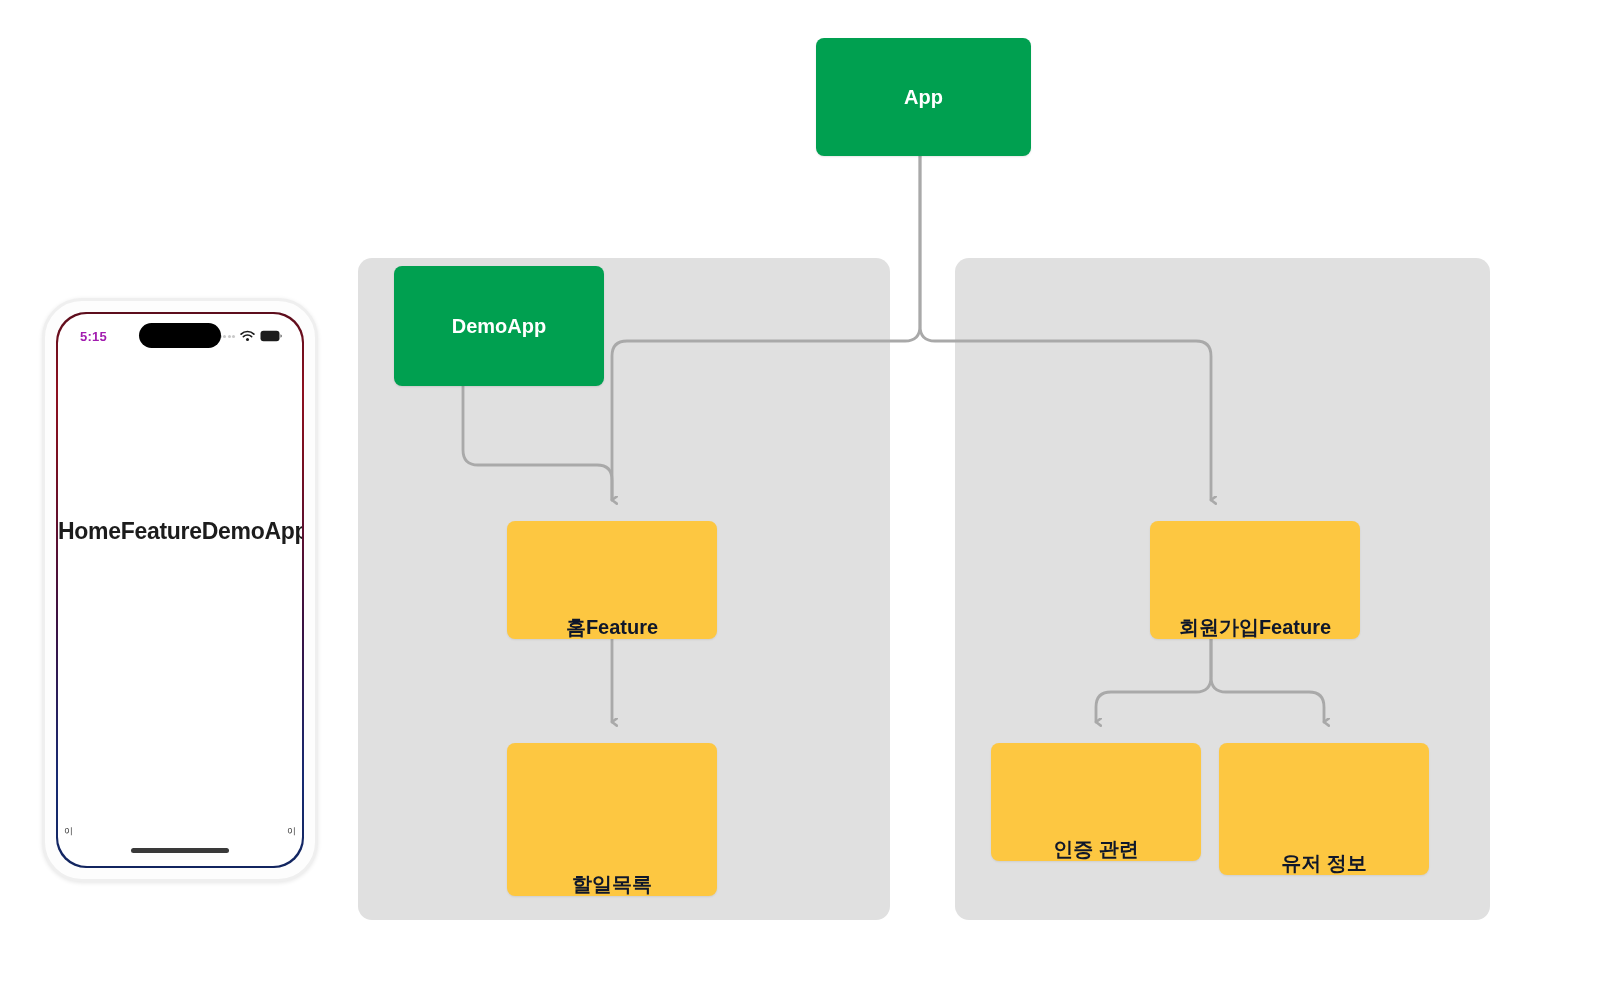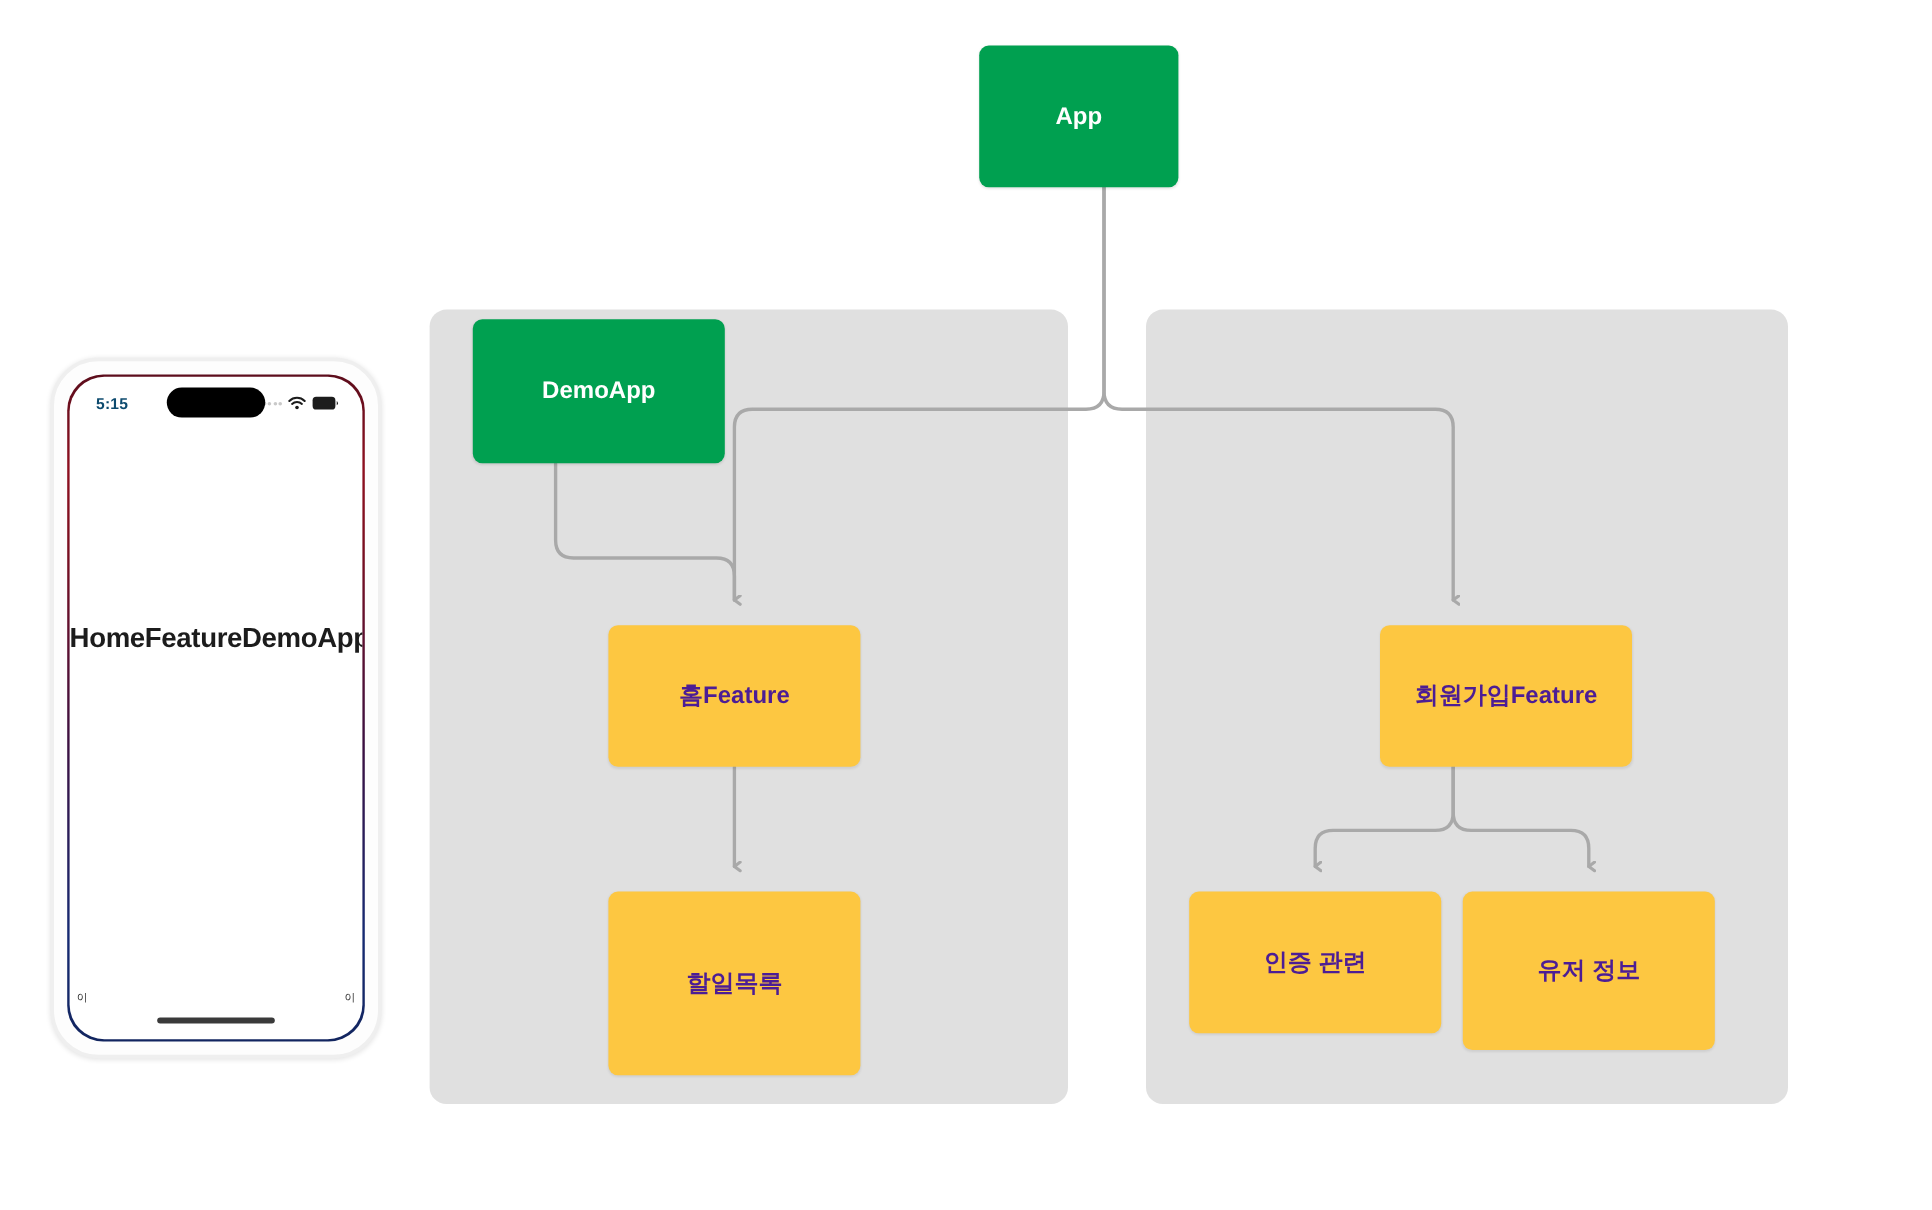"App" div.node { width: 166px -> 215px }
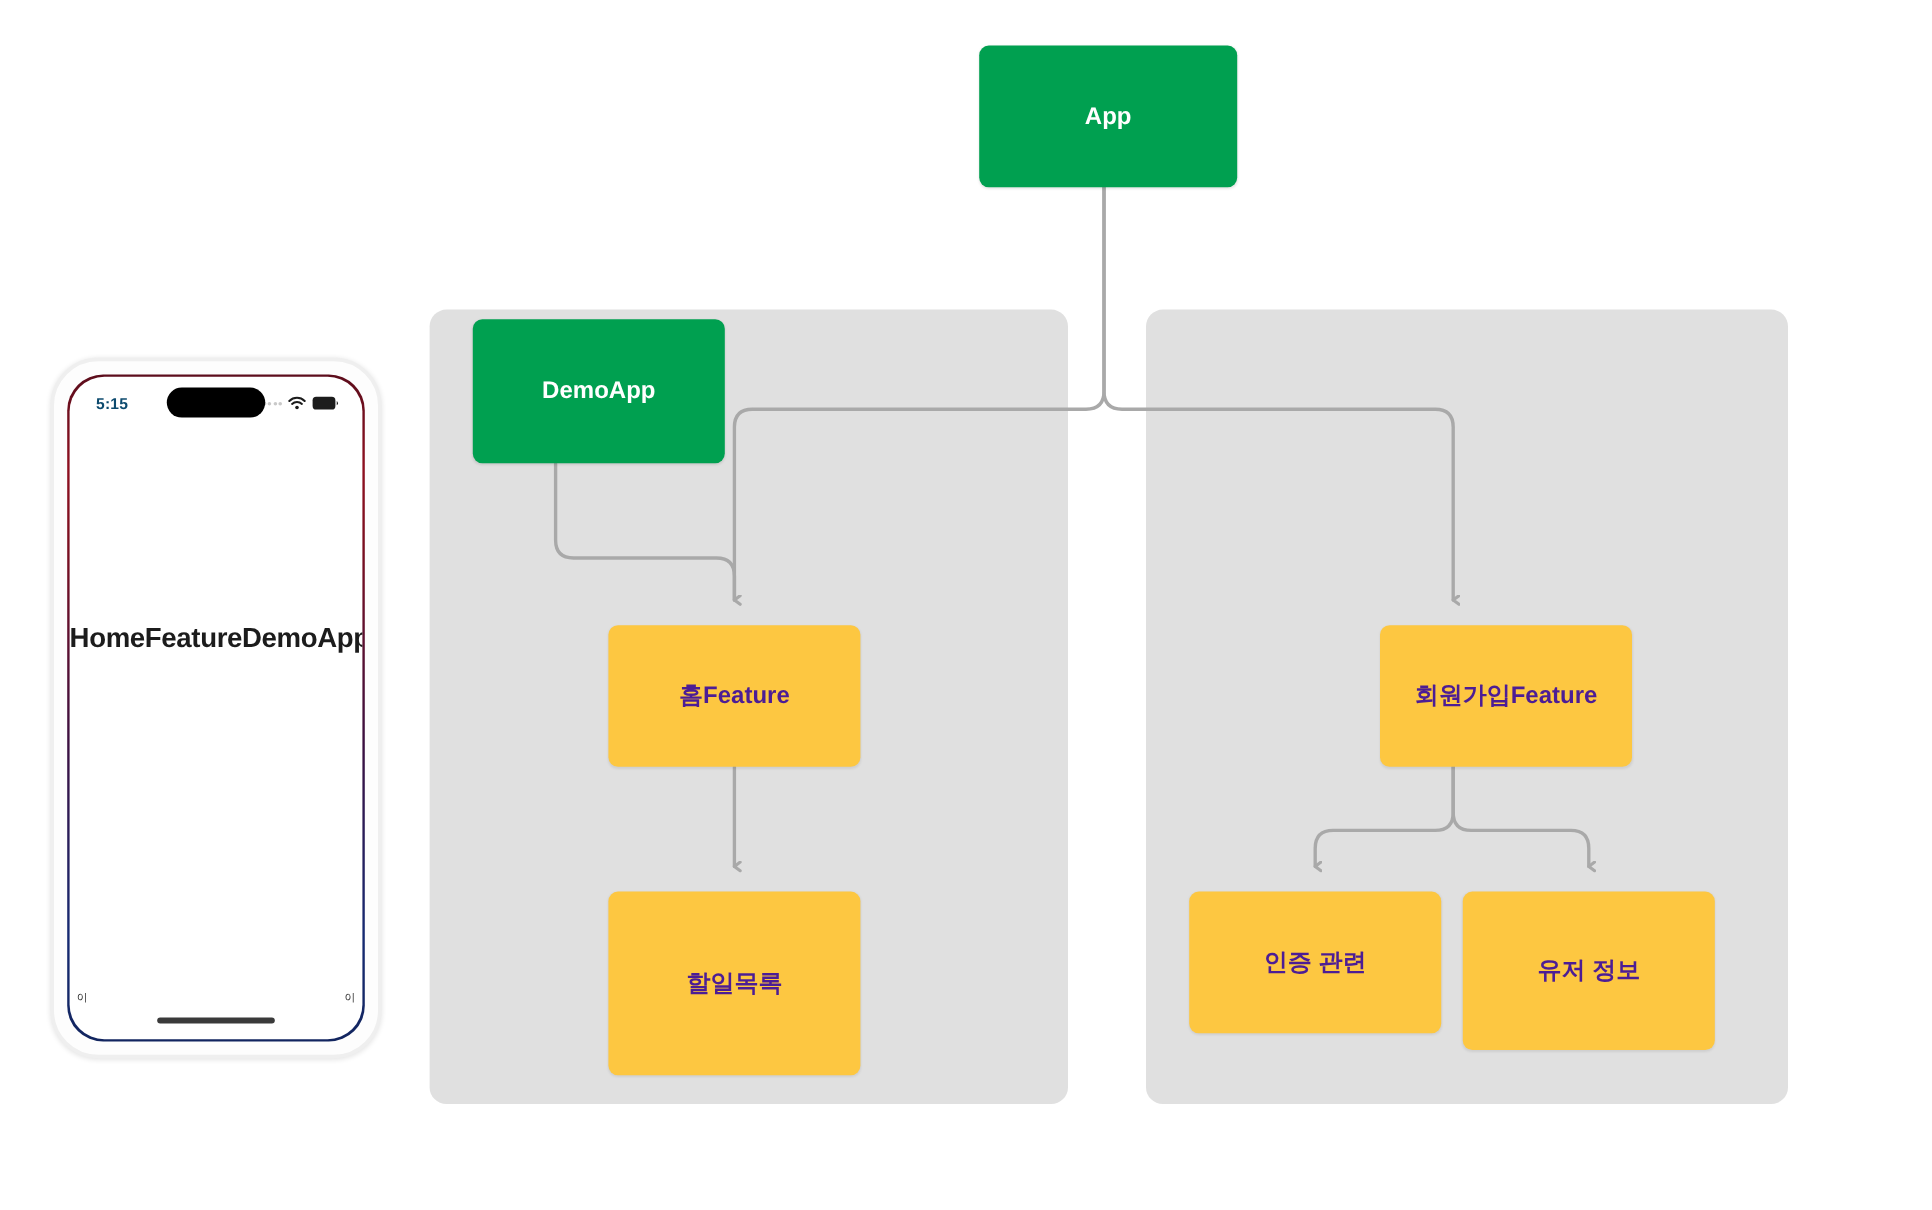"5:15" #status-time { color: #0c4a6e -> #a21caf }
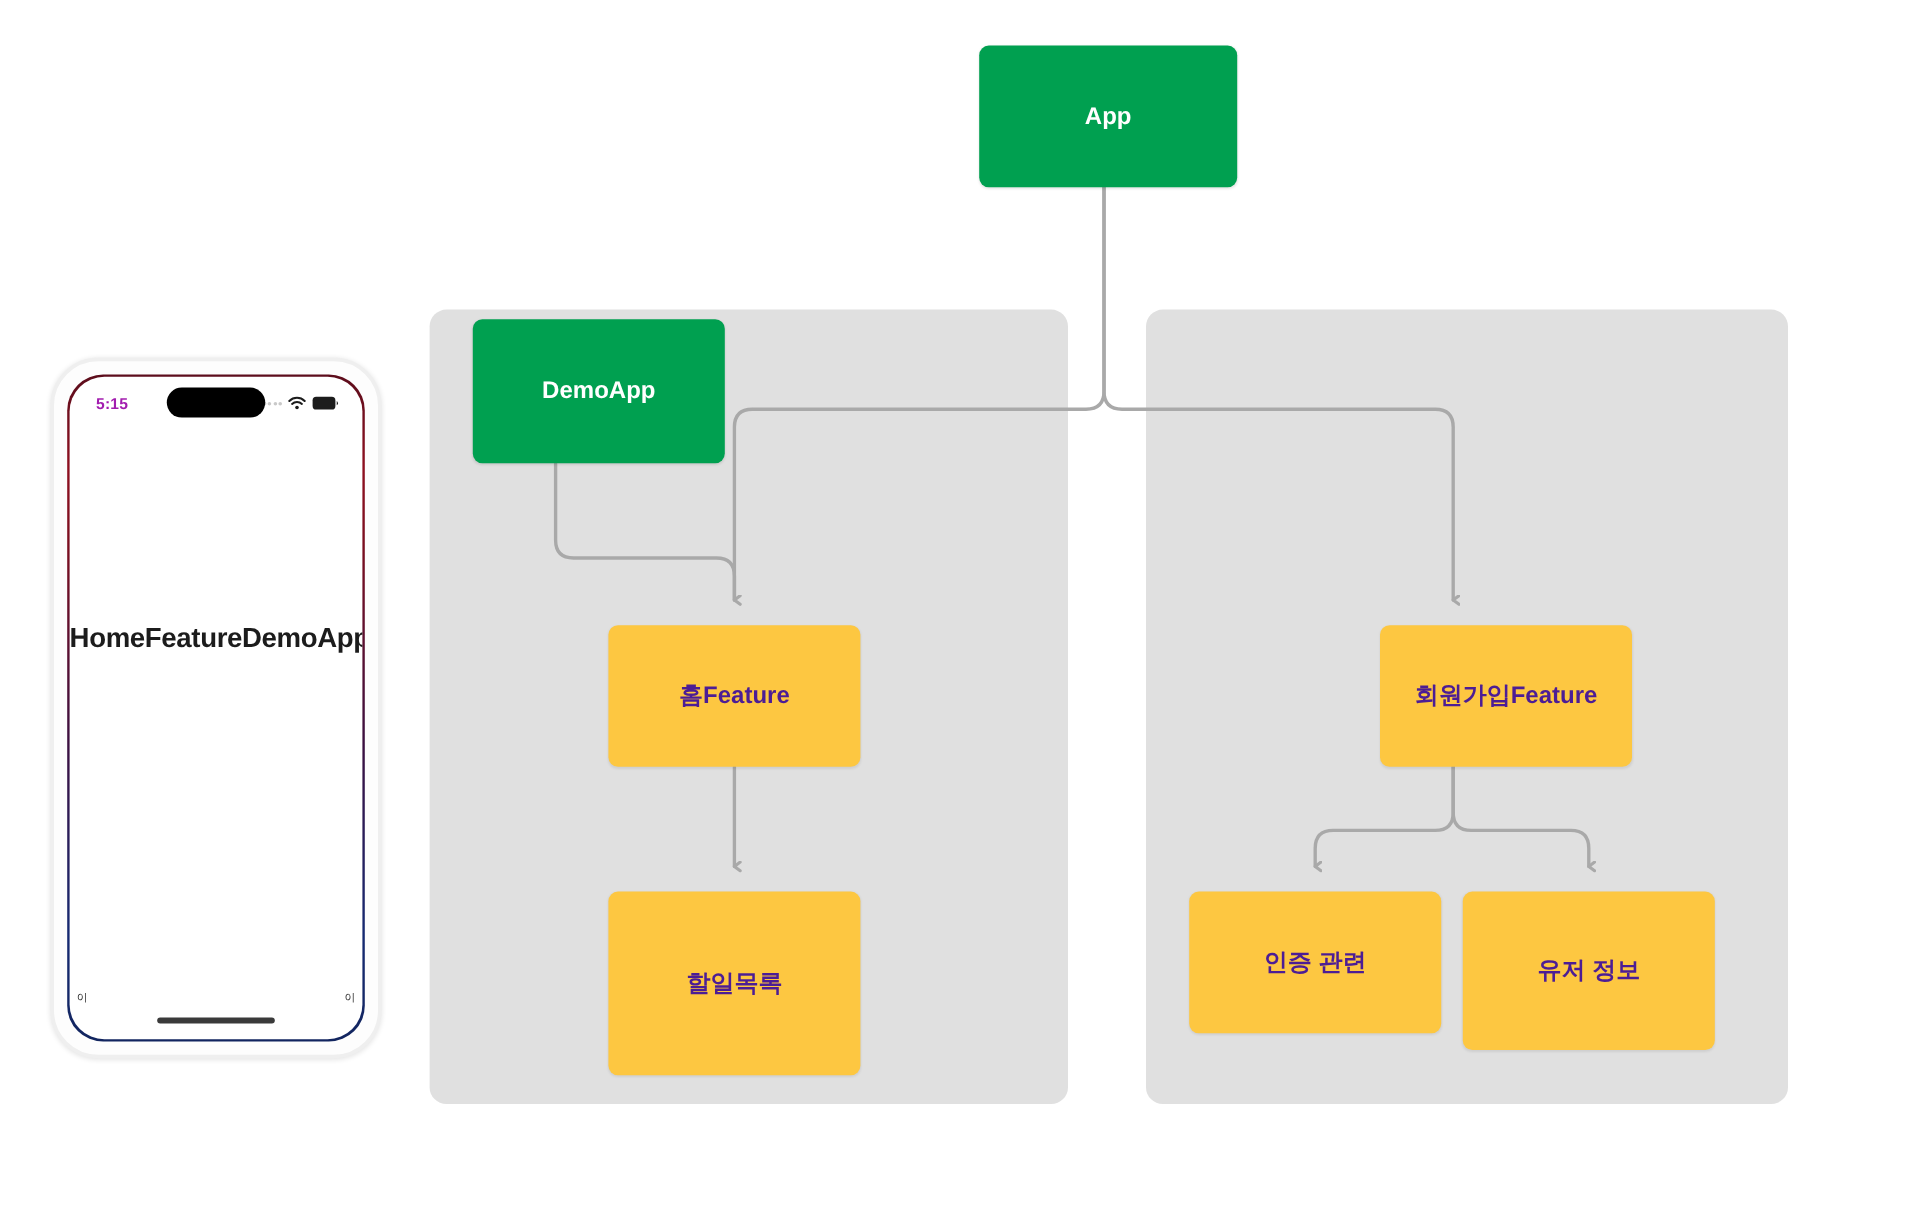"홈Feature" .node-yellow { align-items: none -> flex-end; color: #4c1d95 -> #0f172a }
